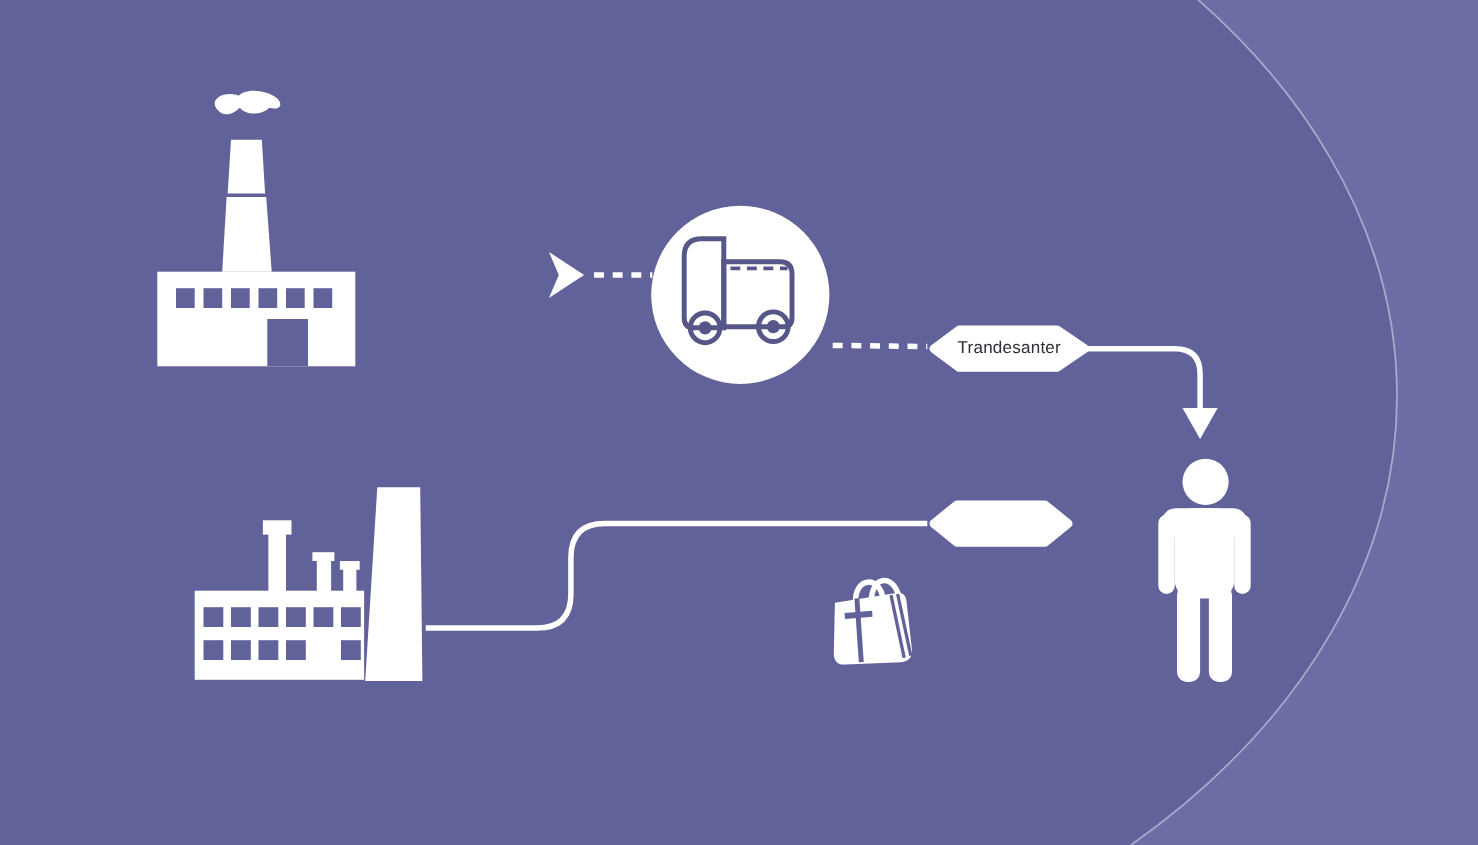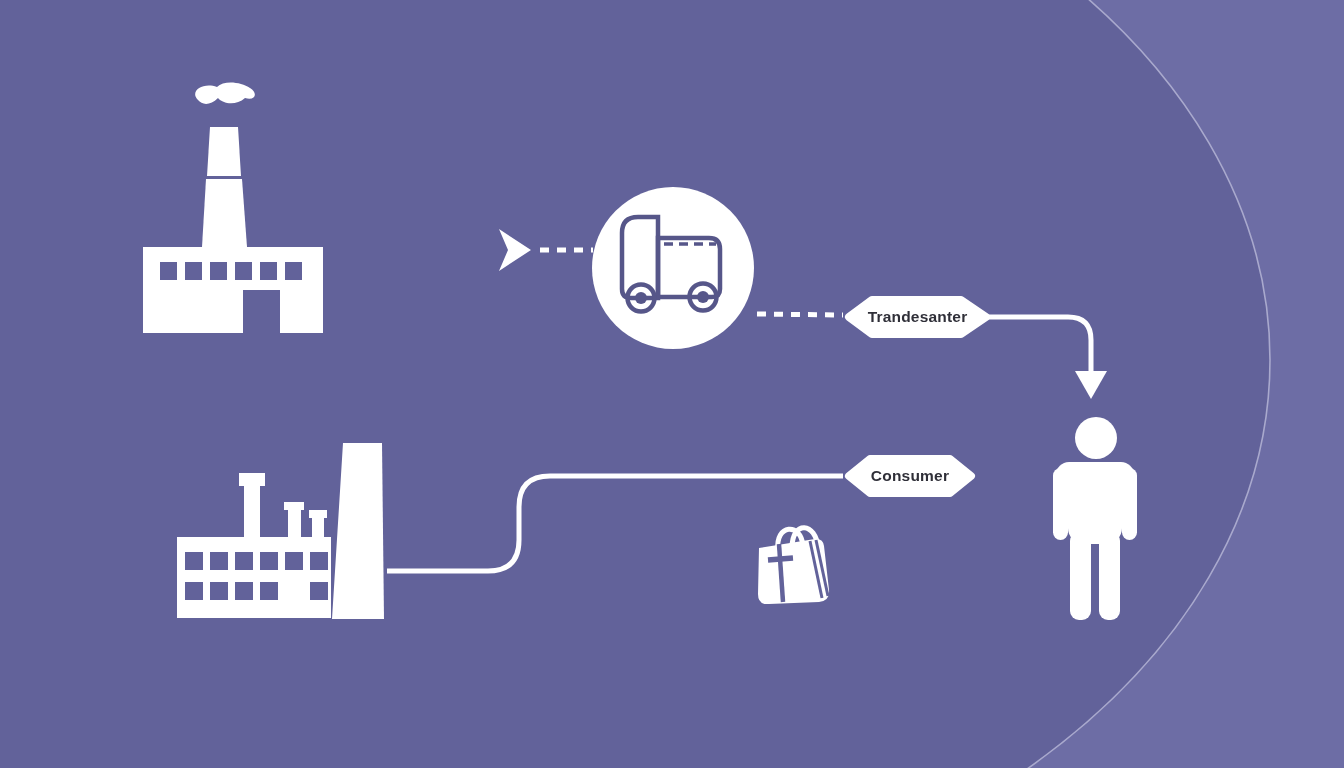"Trandesanter" .hex-label { font-weight: 700 -> 400 }
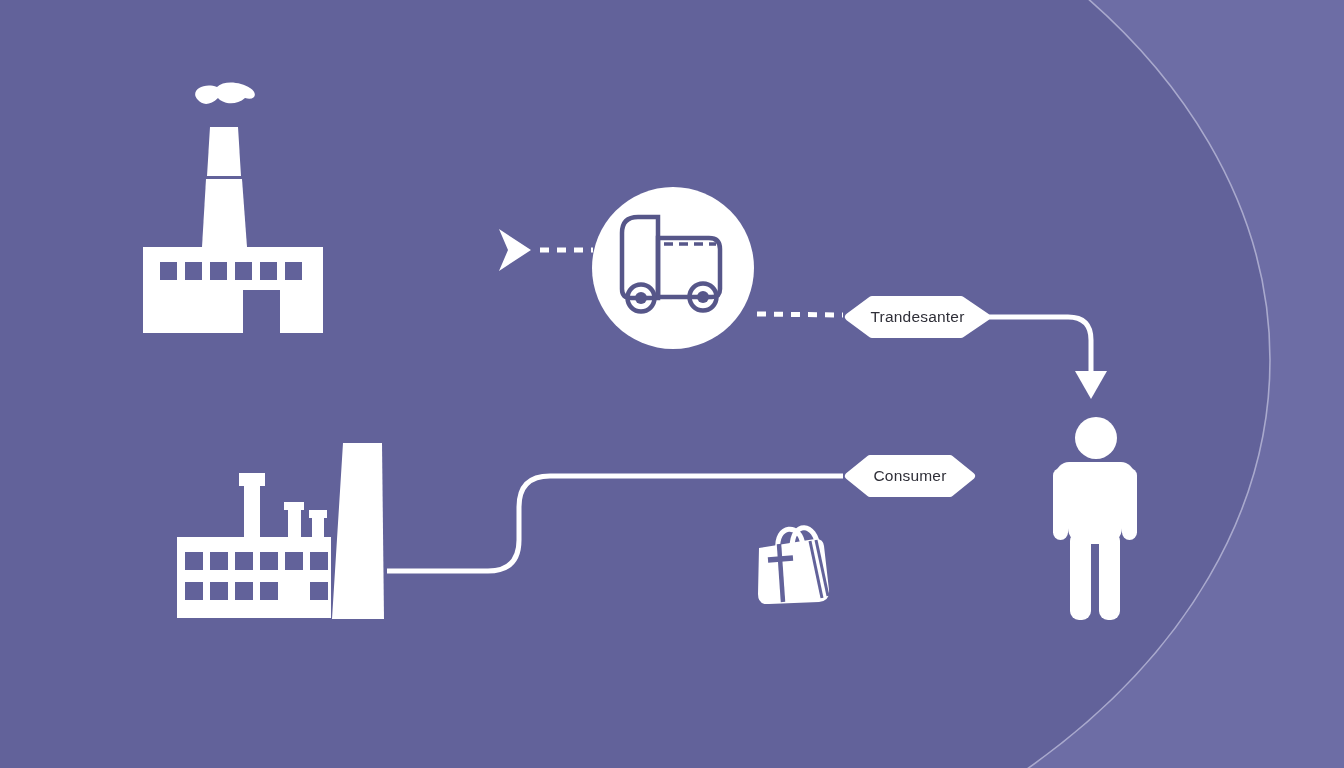"Consumer" div.hex-label { html: <div> <span>Consumer</span> </div> -> none }
